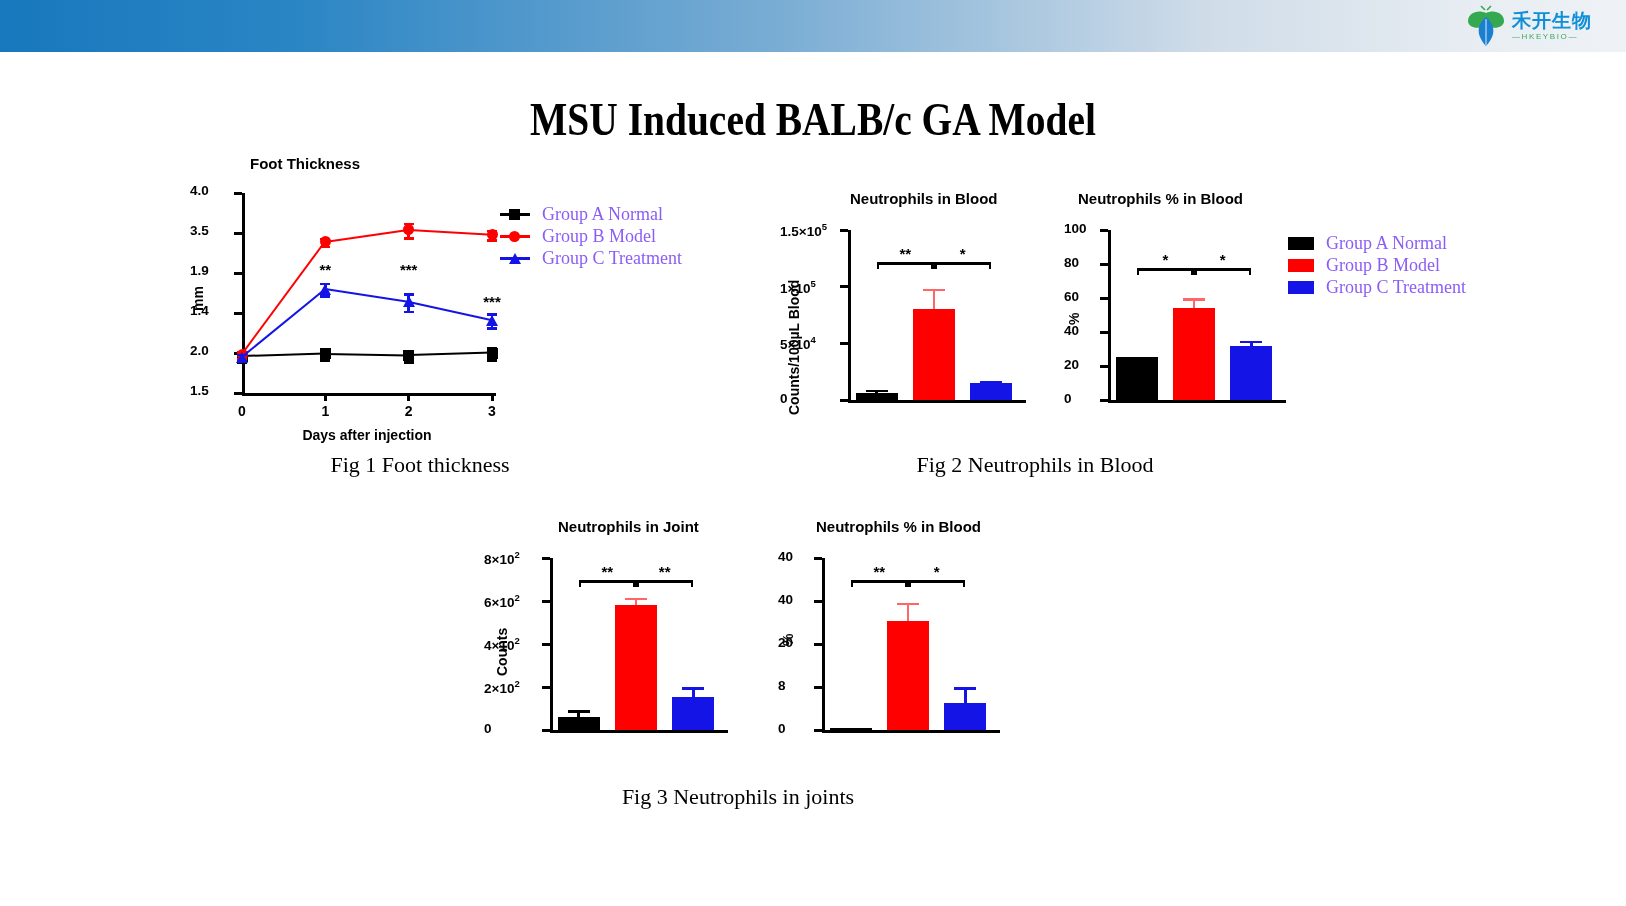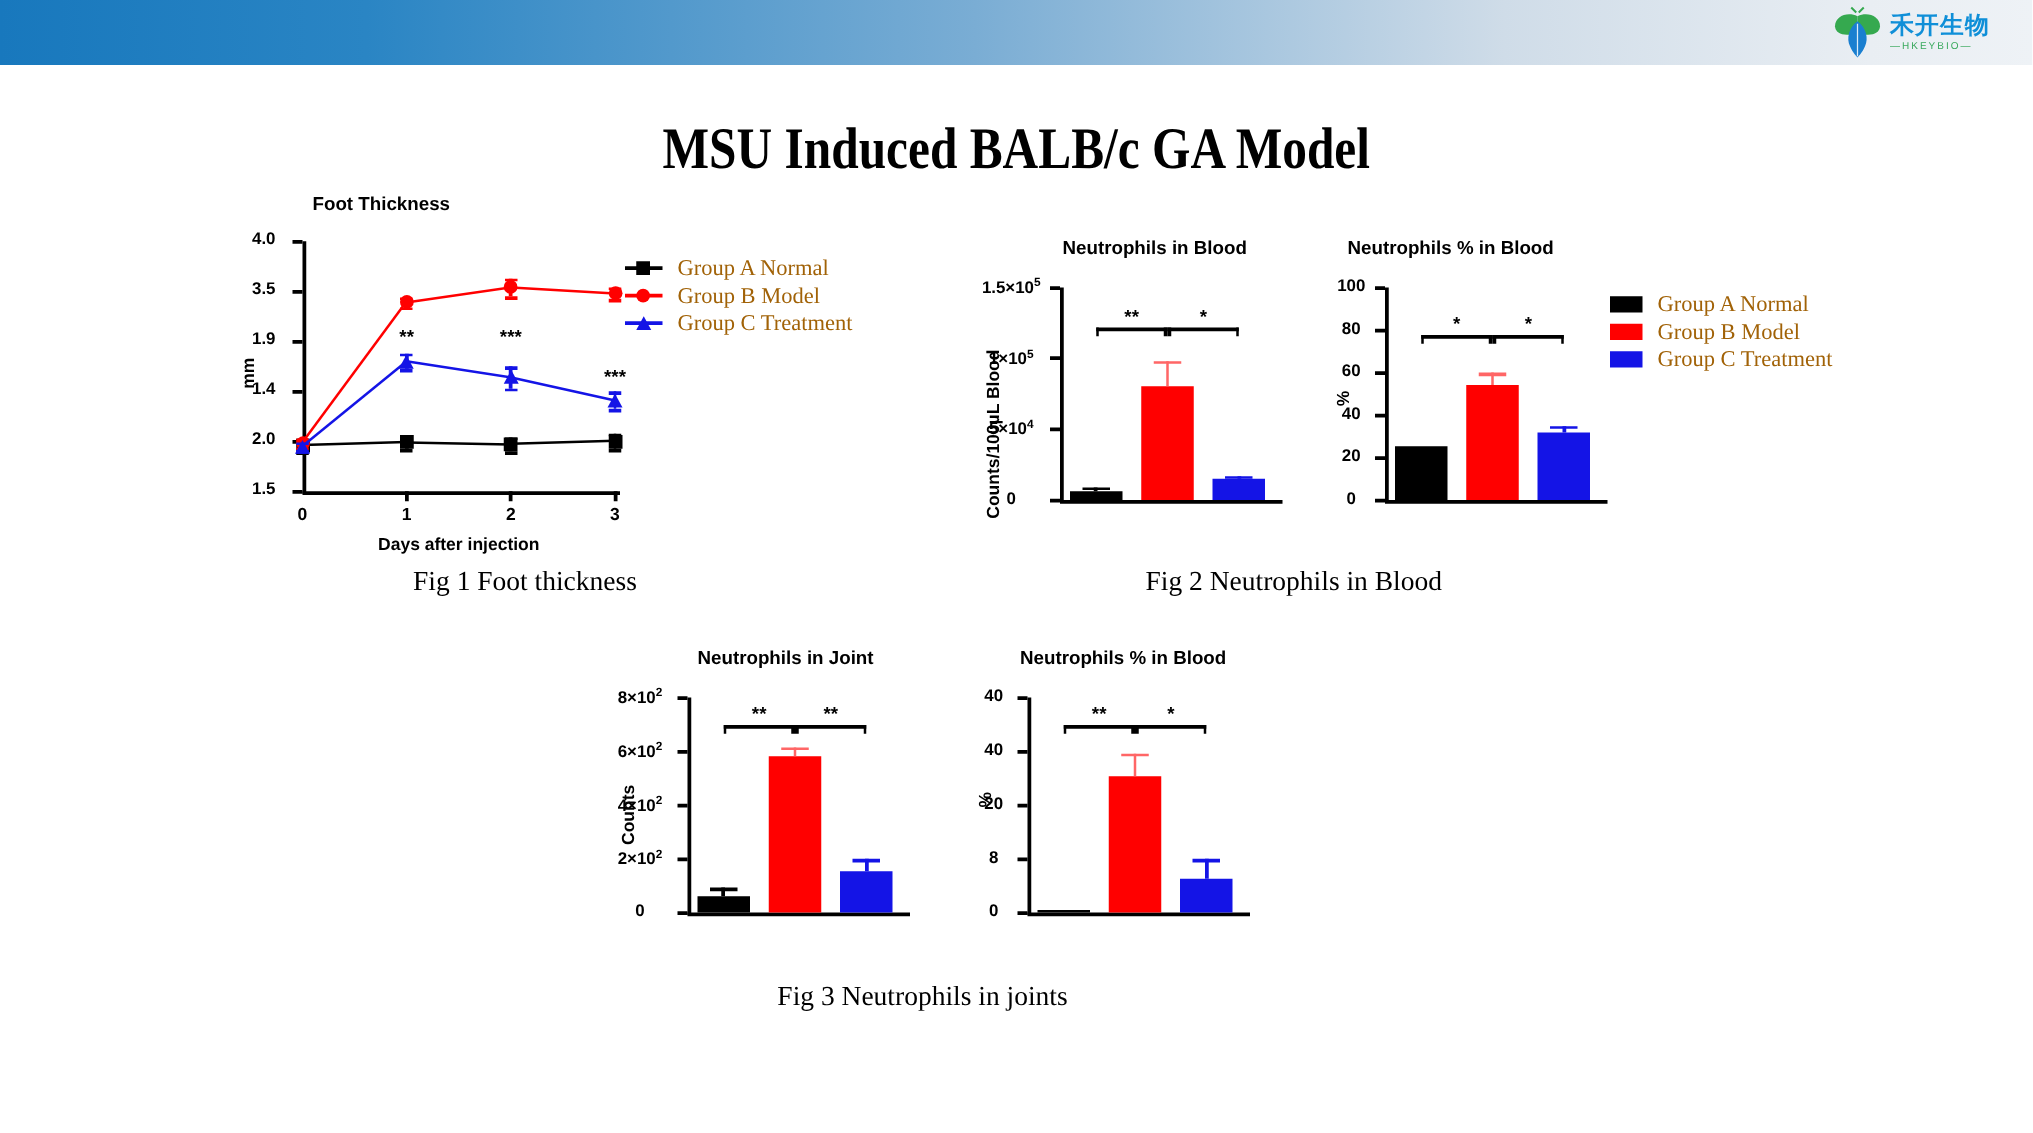"4.0" .ylab { text-align: center -> left }
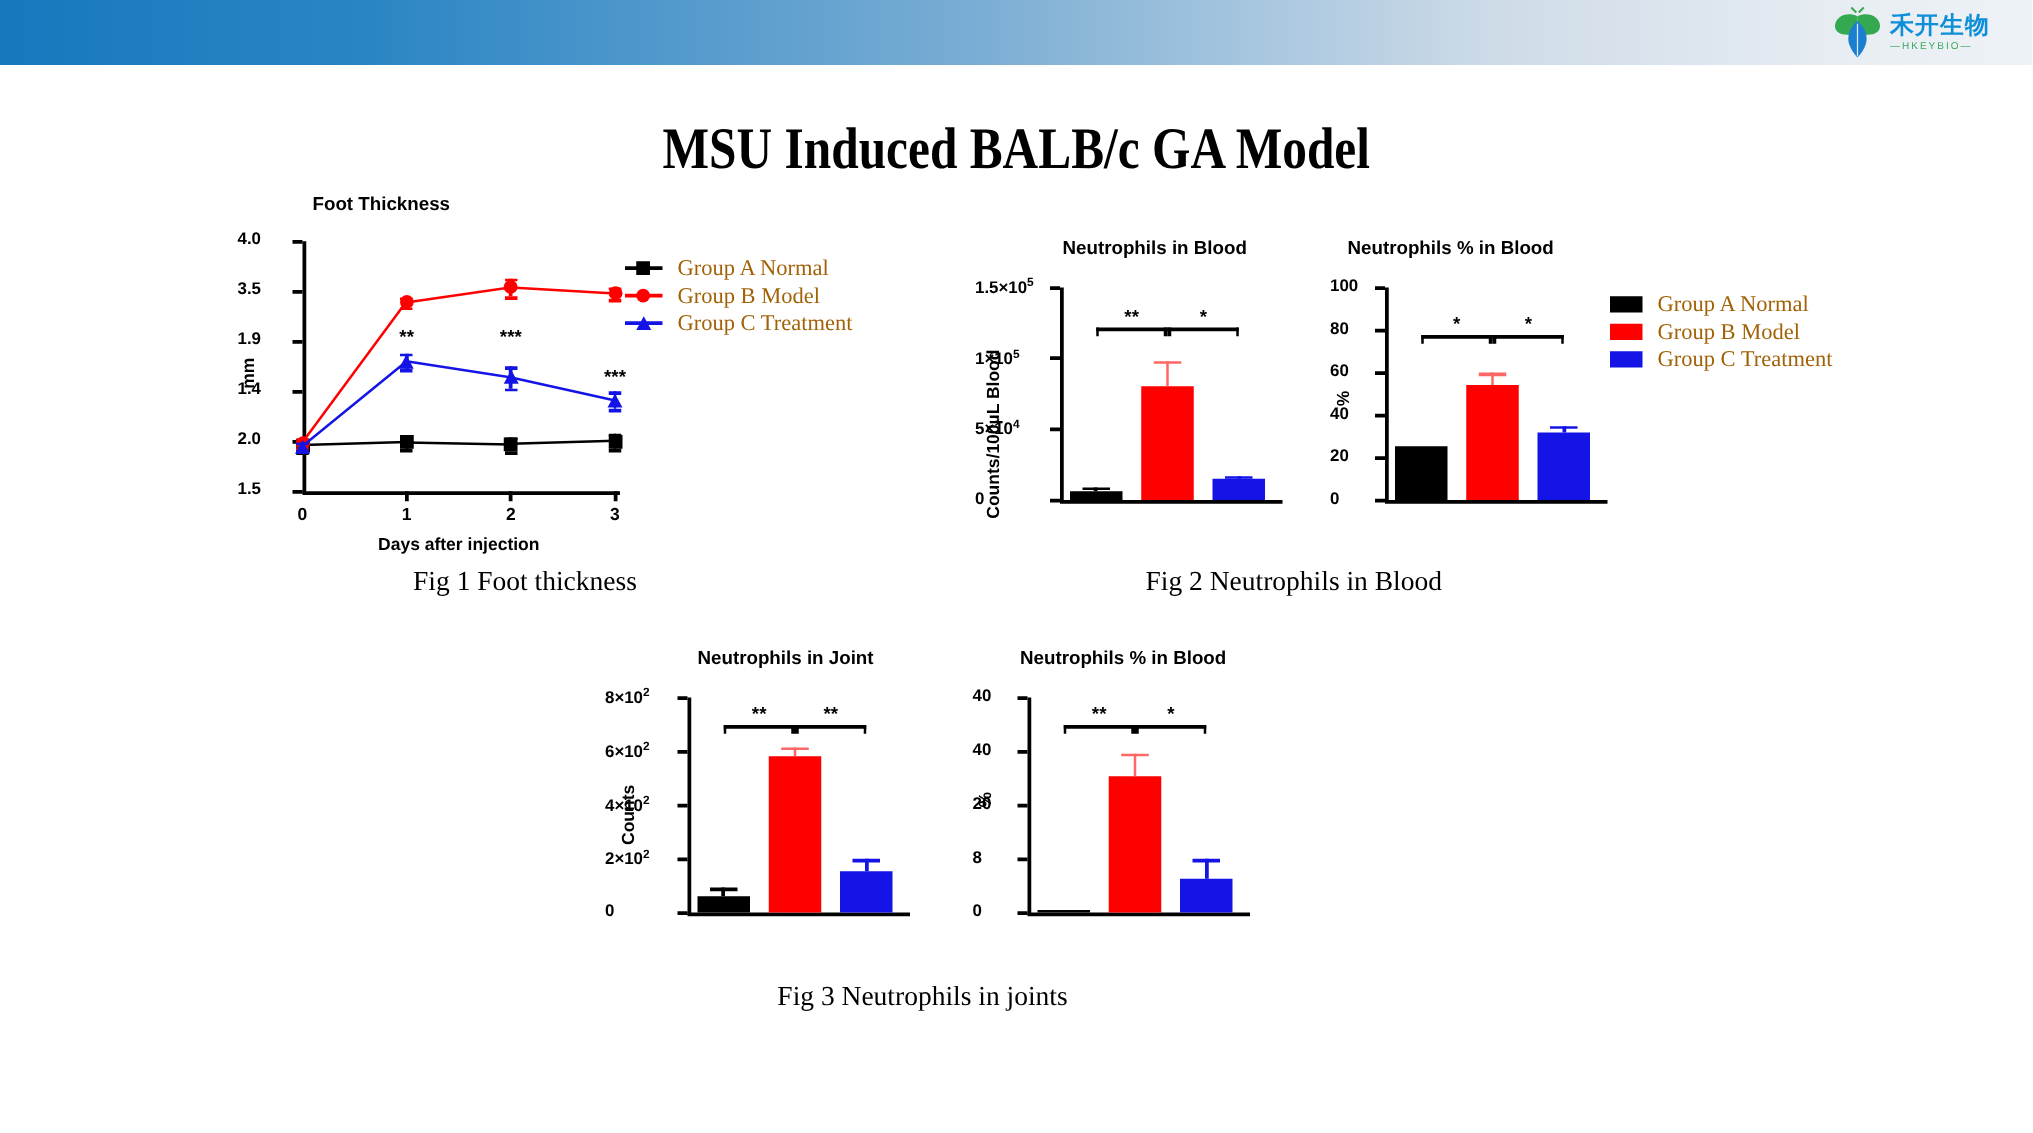"Group A Normal" .legtext { color: #a16207 -> #8b5cf6 }
